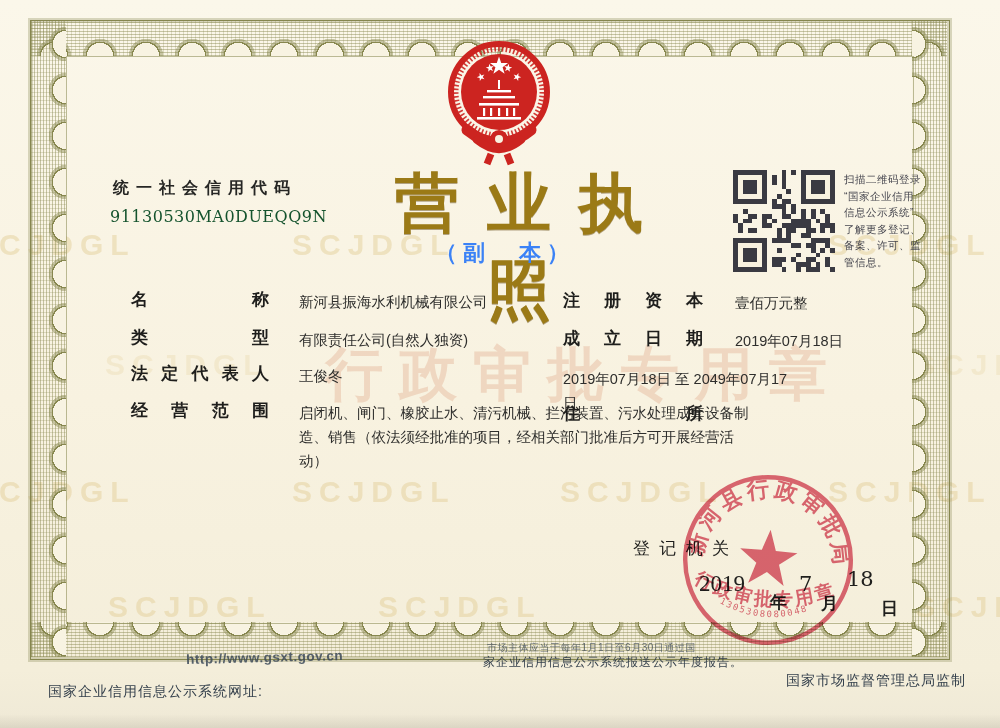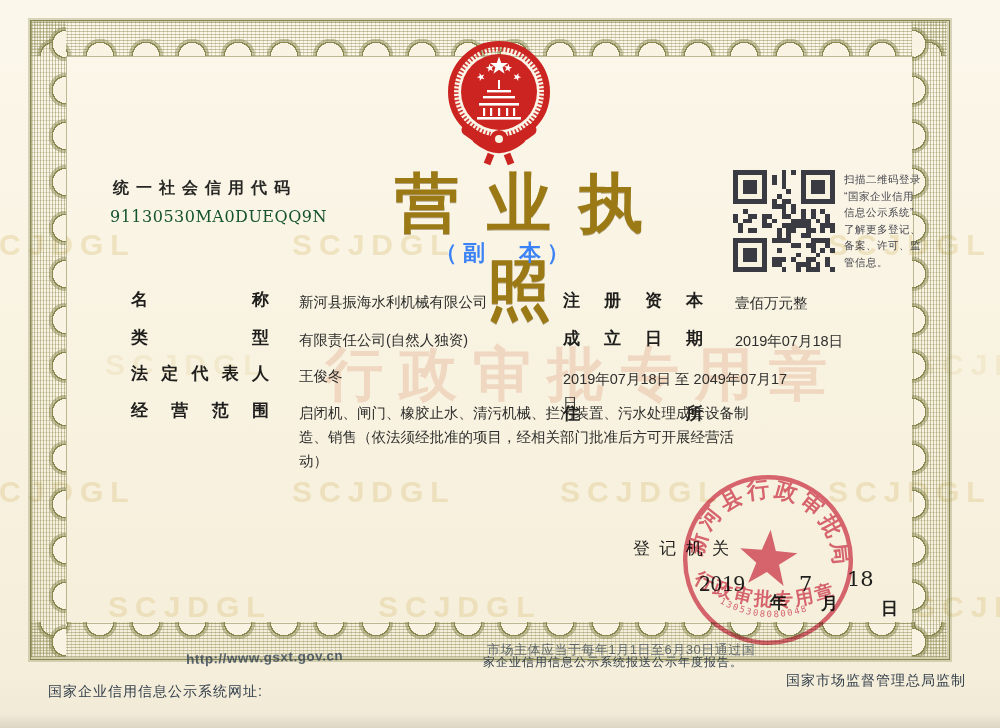"市场主体应当于每年1月1日至6月30日通过国" .foot-center1 { font-size: 13px -> 10px }
